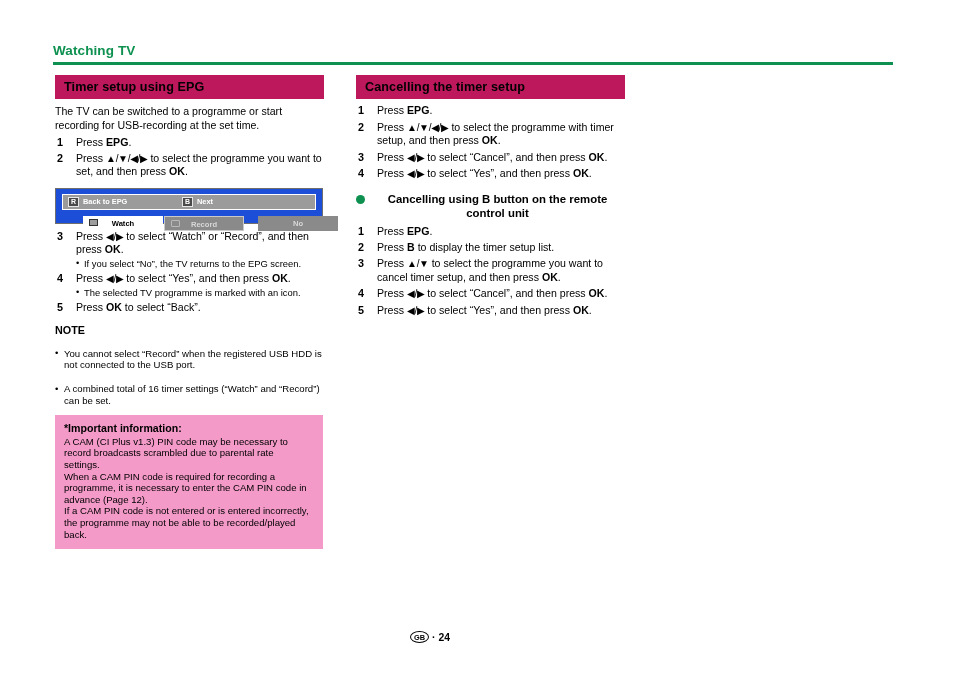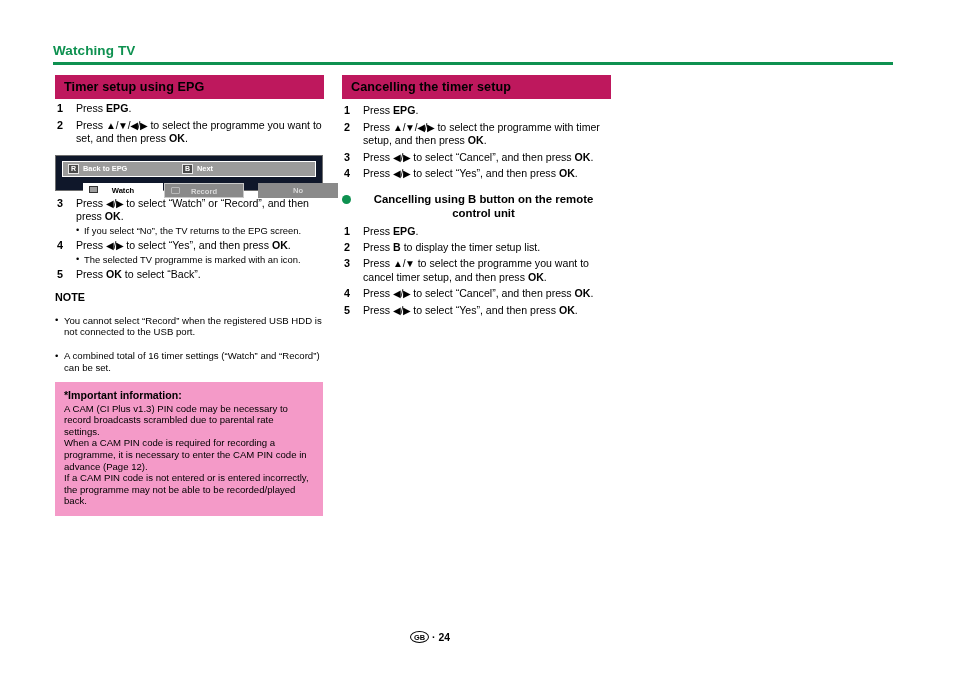"Cancelling the timer setup" .col-right { left: 342px -> 356px }
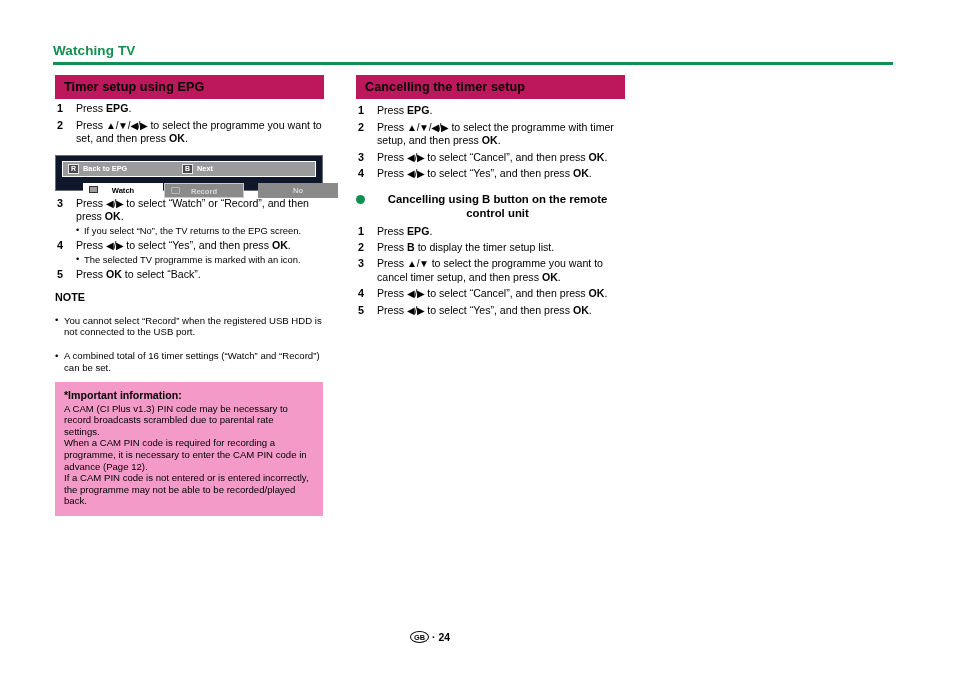"The TV can be switched" div.para { html: none -> <div>The TV can be switched to a programme or start recording for USB-recording at the set time.</div> }
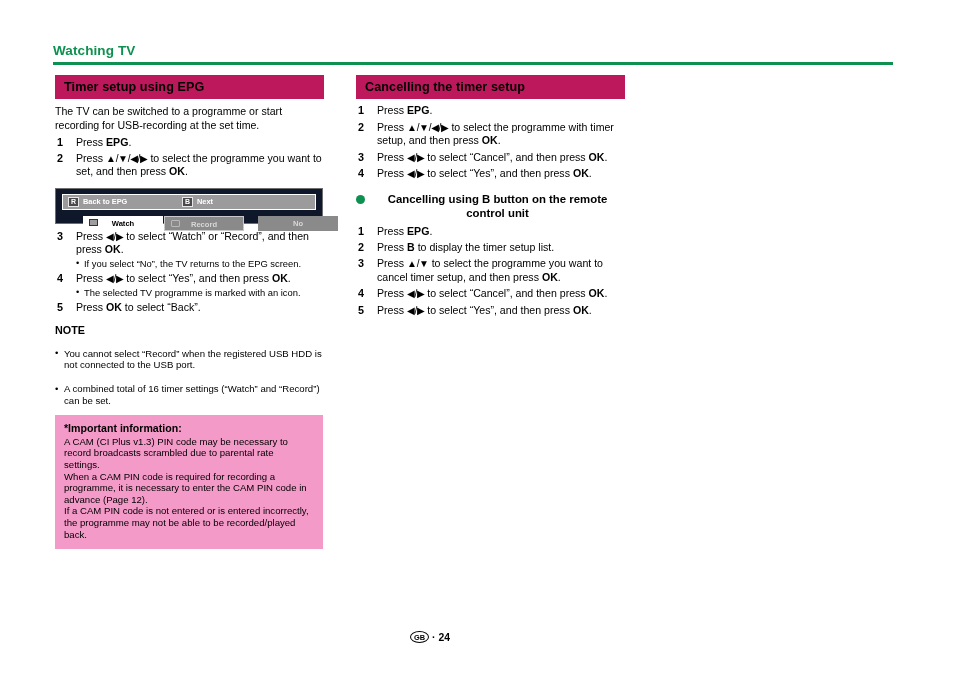"Back to EPG" .epg { background: #0f172a -> #1d4ed8 }
